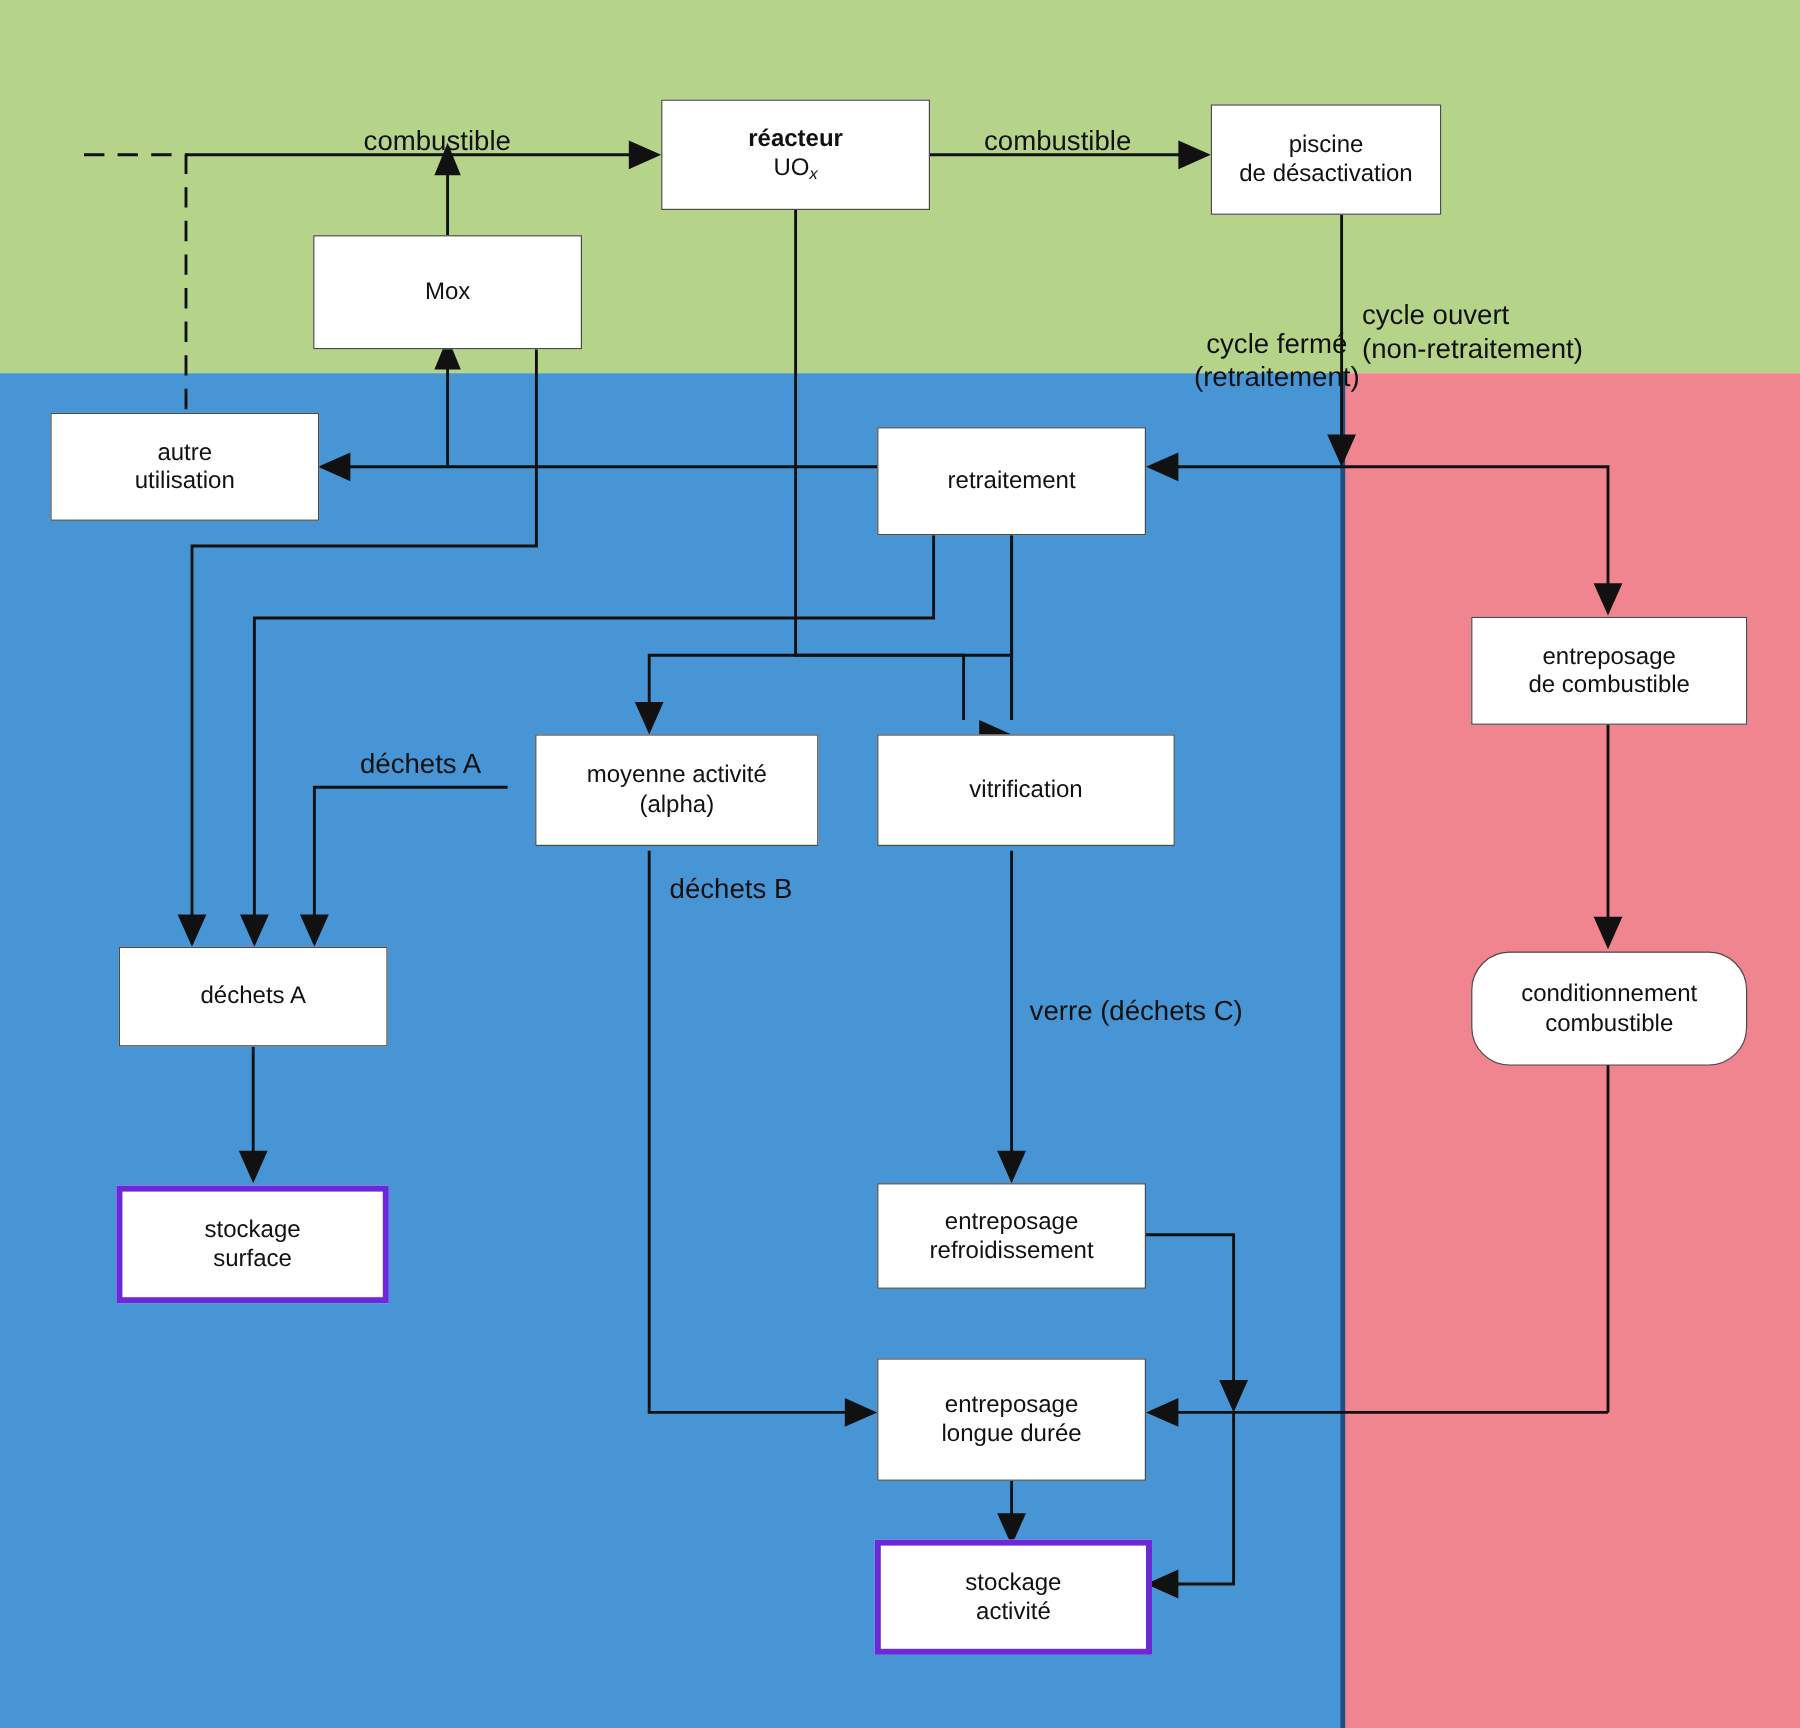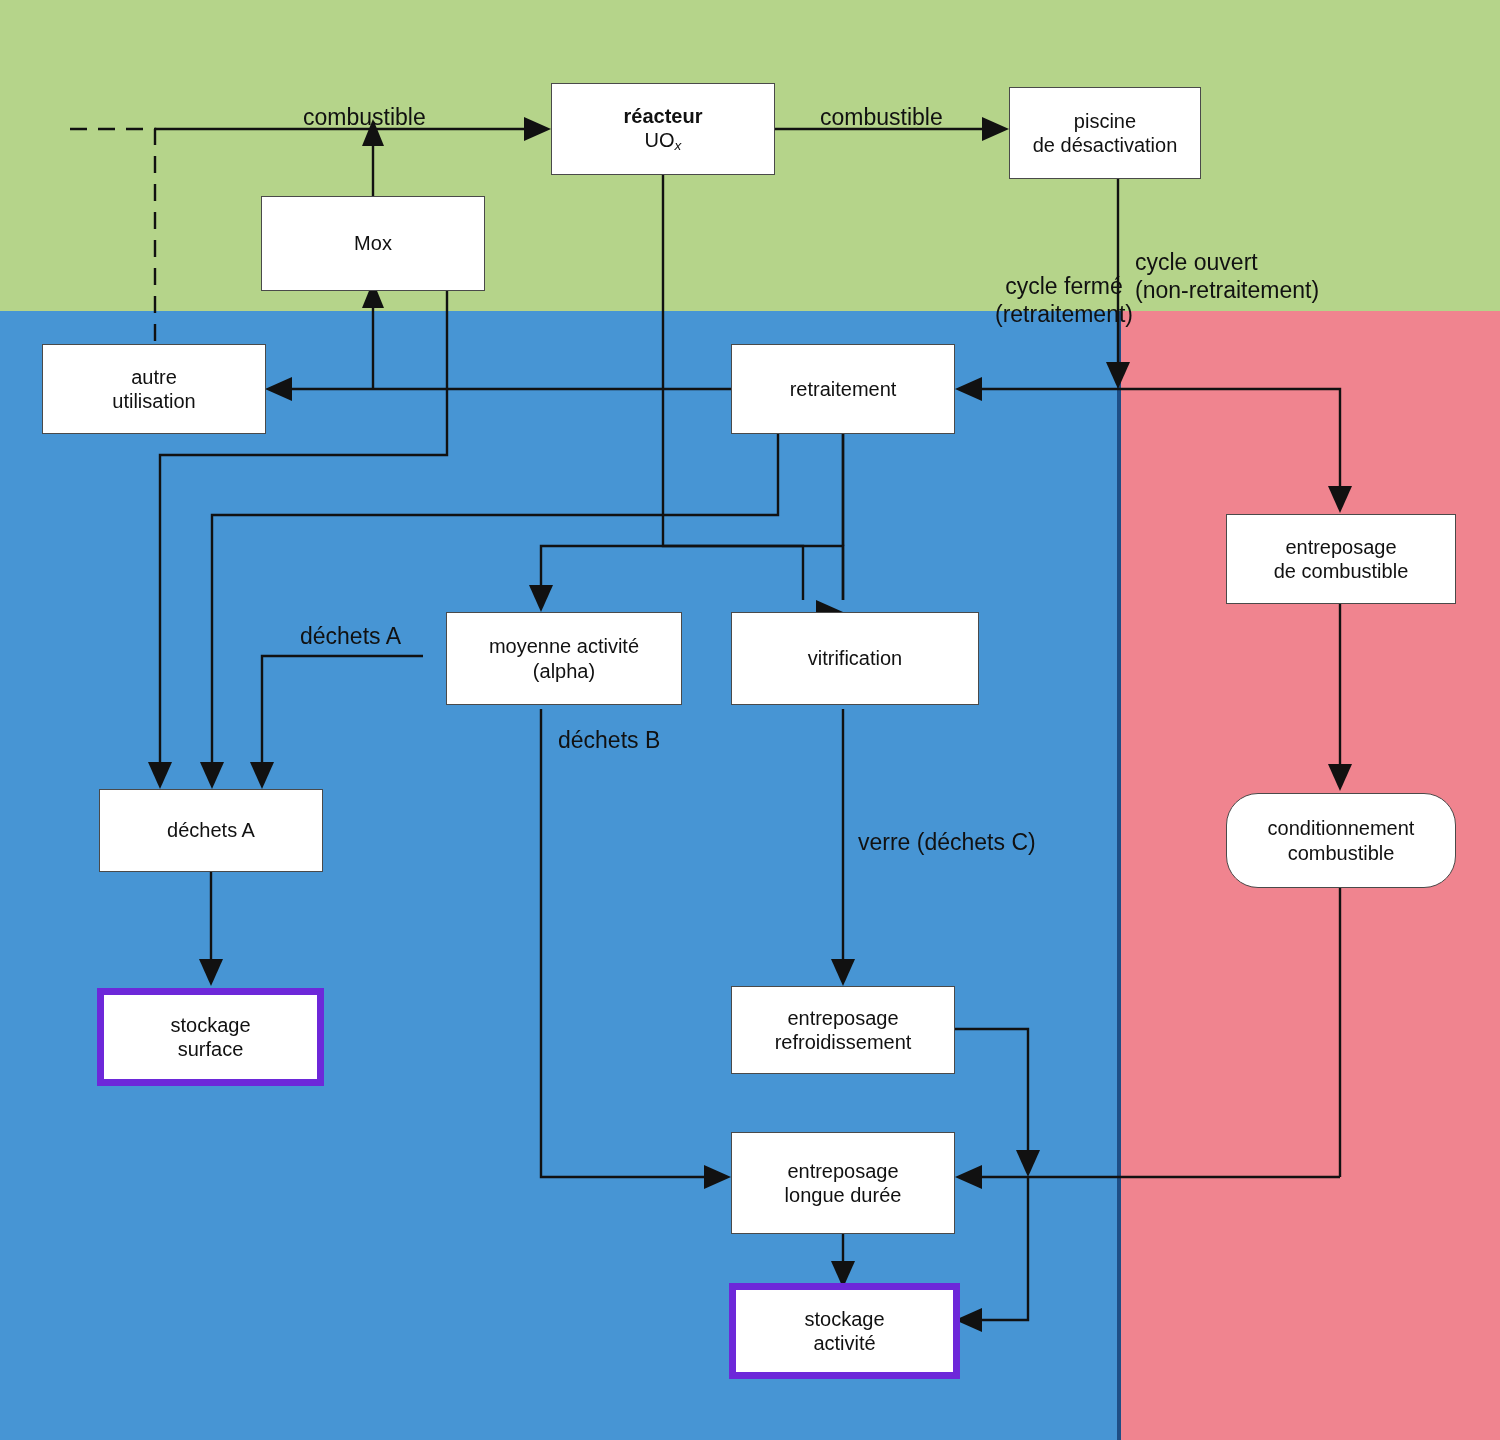"retraitement" div.node { top: 344px -> 356px }
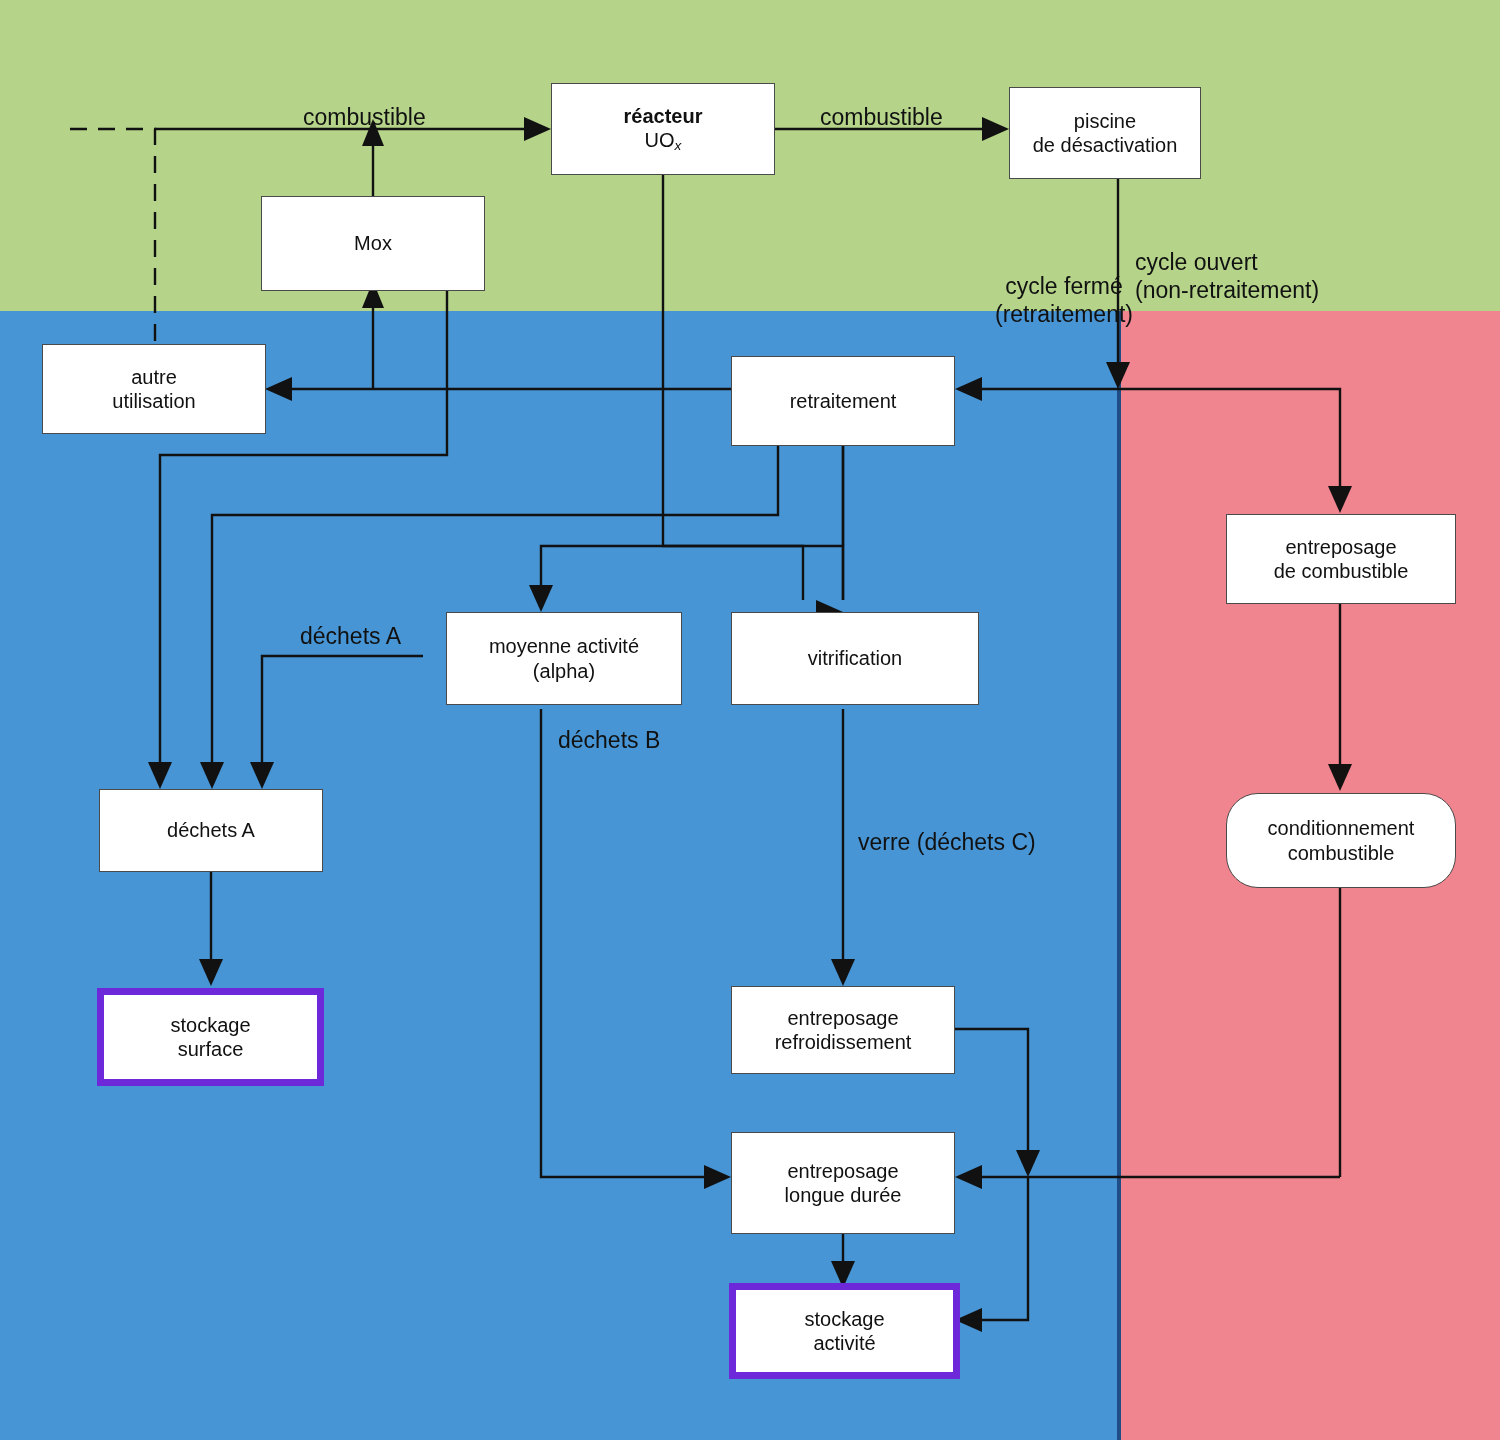"stockage" .node.final { border: 7px solid #6d28d9 -> 5px solid #6d28d9 }
